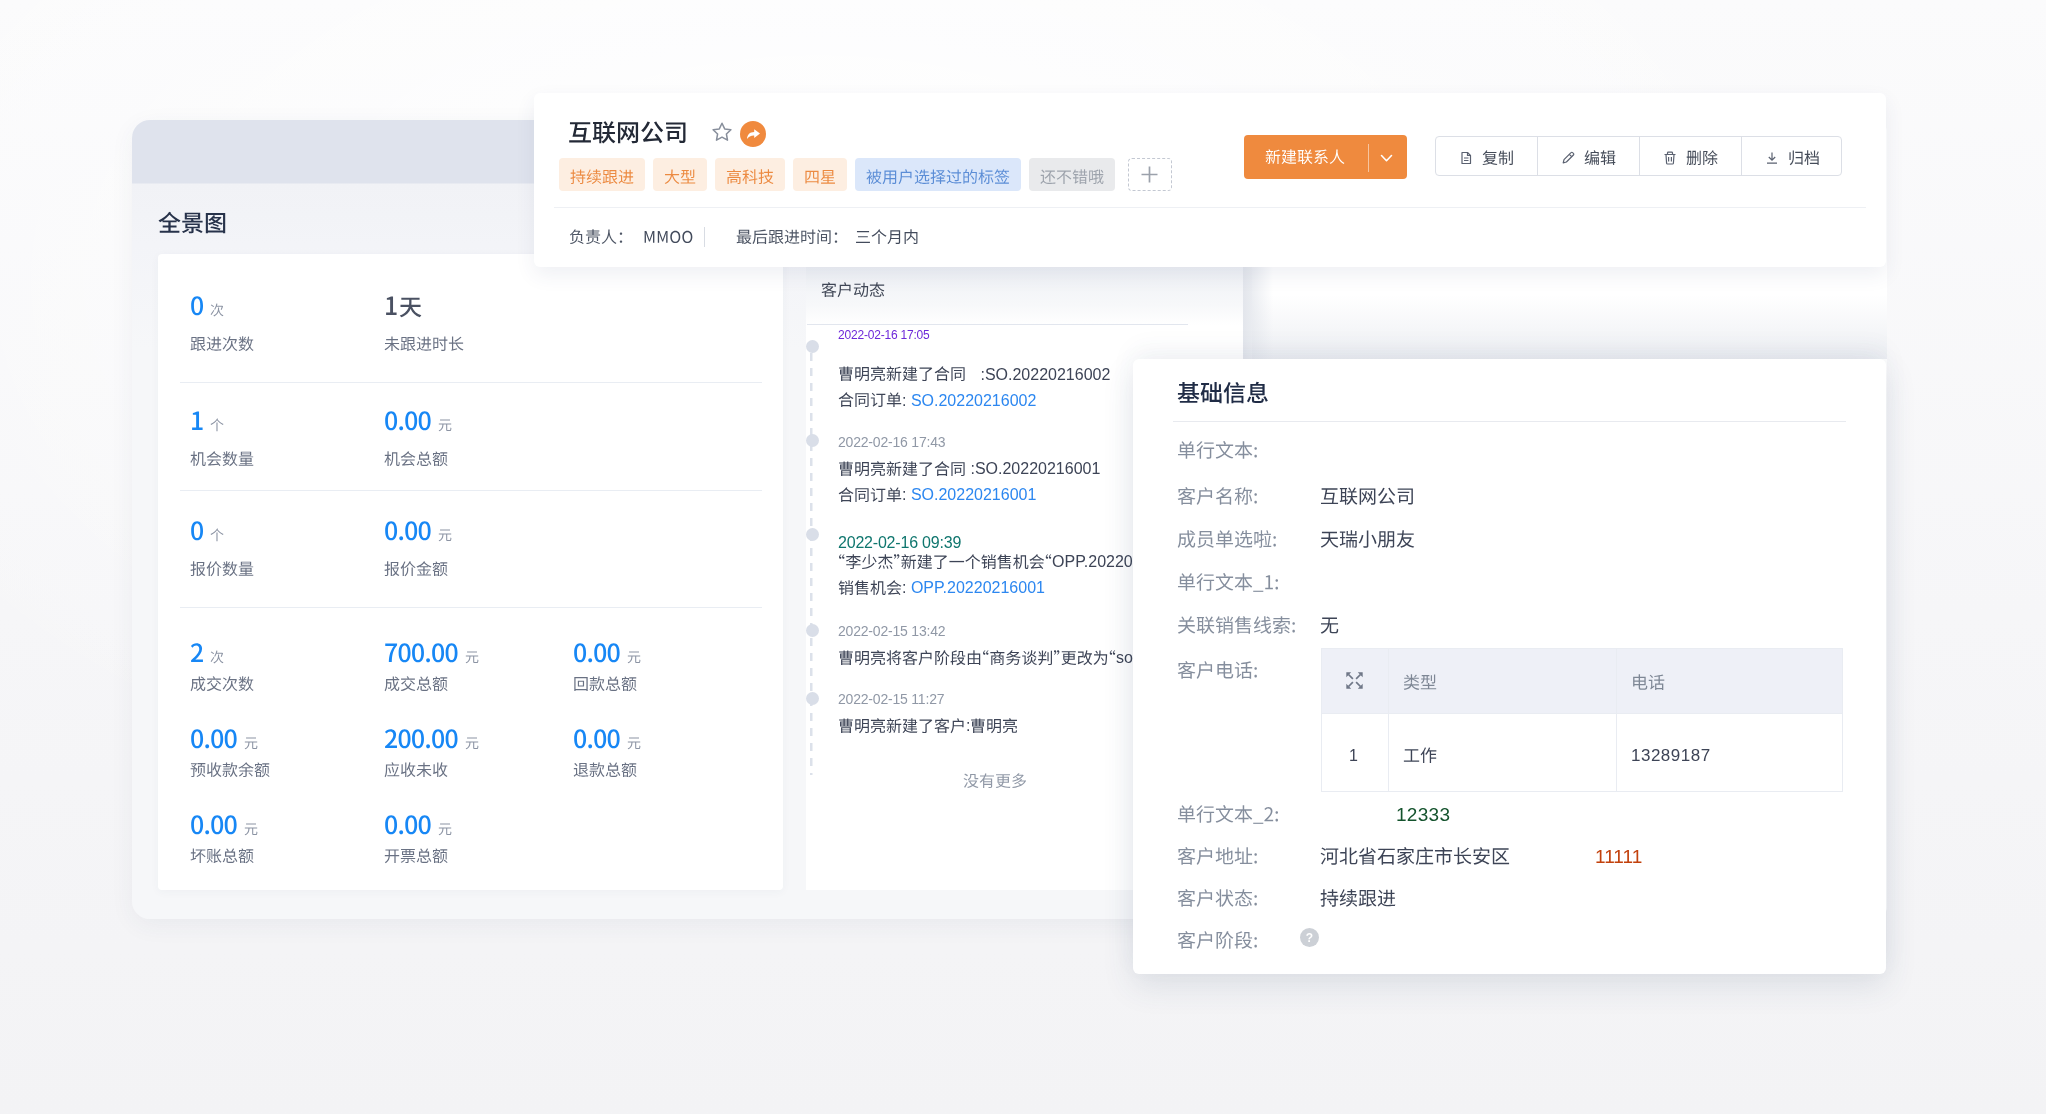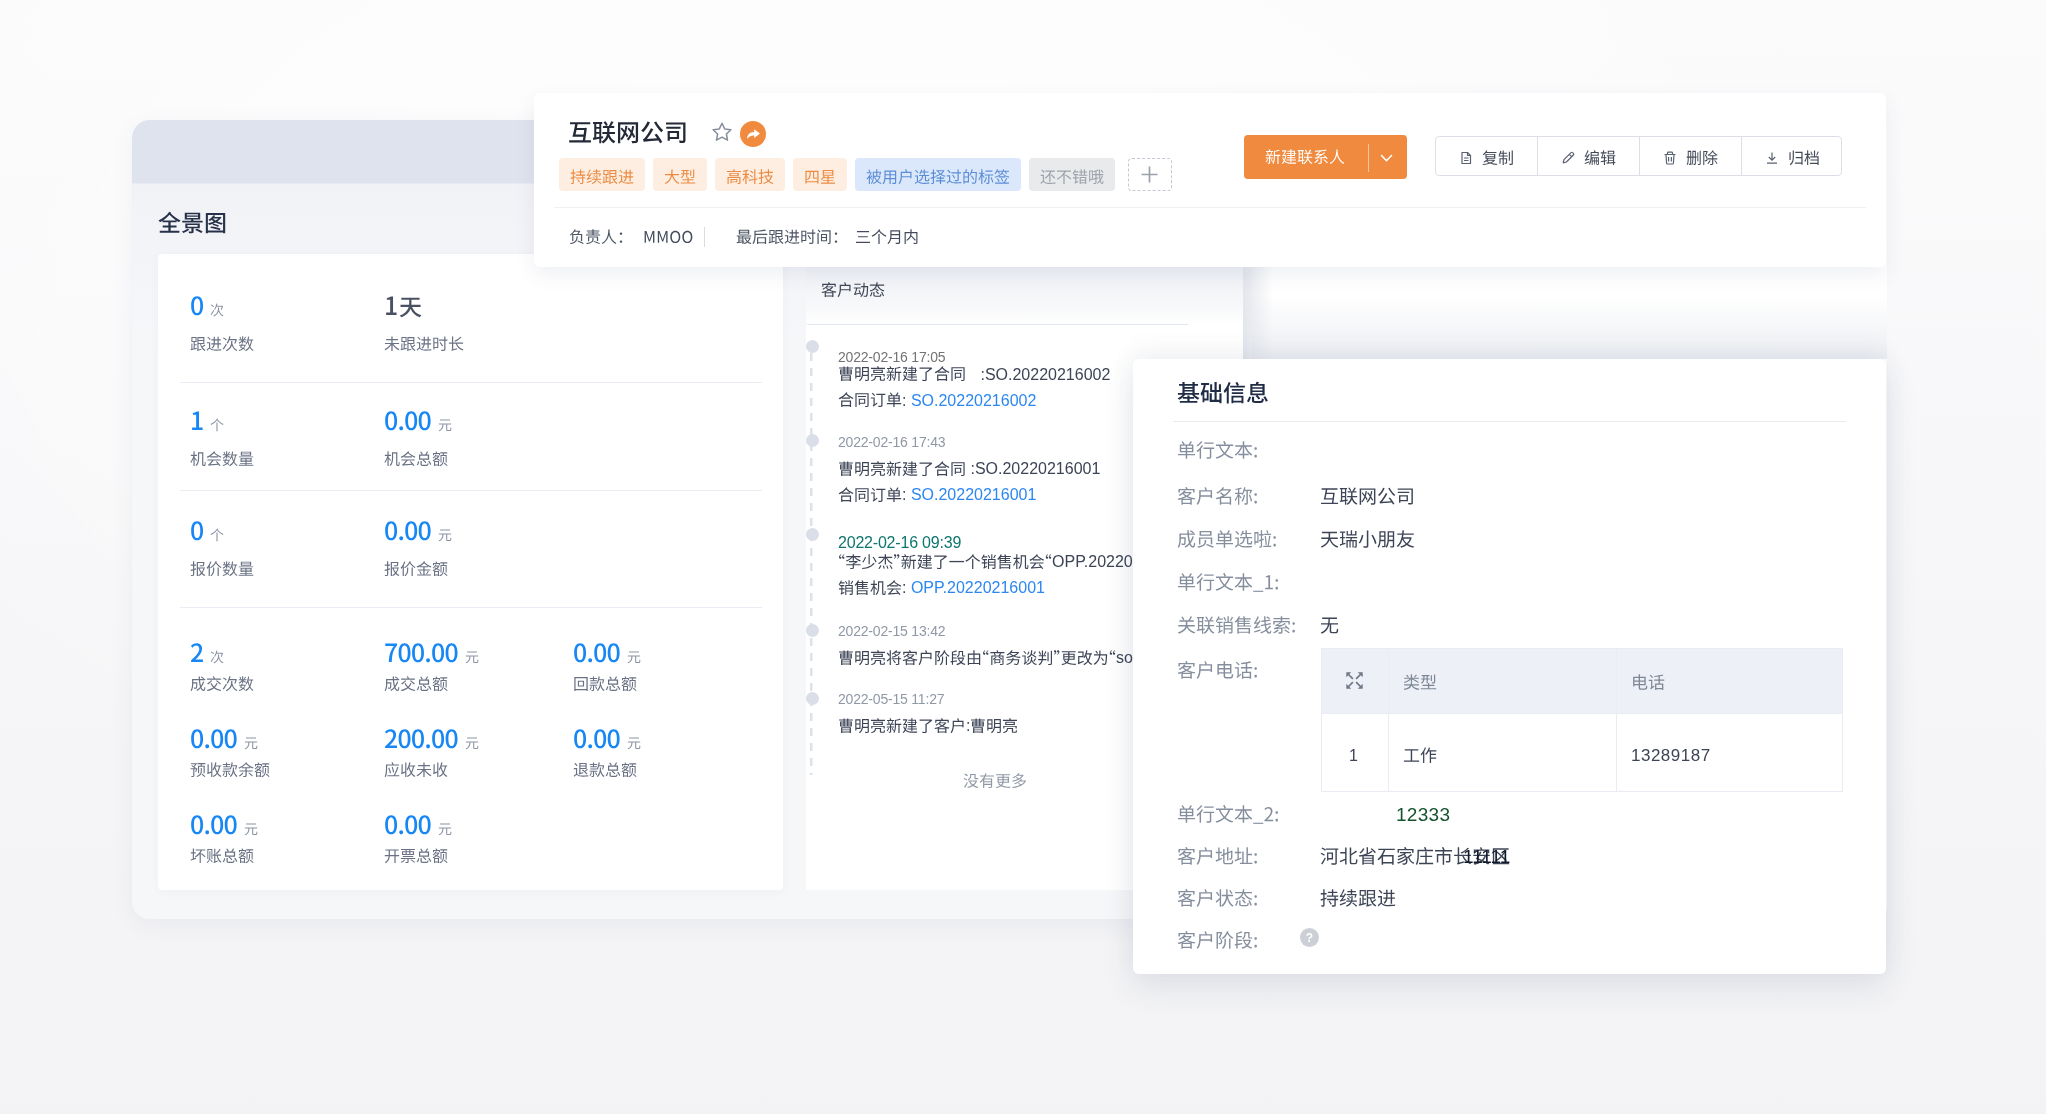"2022-02-16 17:05" span { color: #737373 -> #6d28d9; font-size: 14px -> 12px; top: 350px -> 328px }
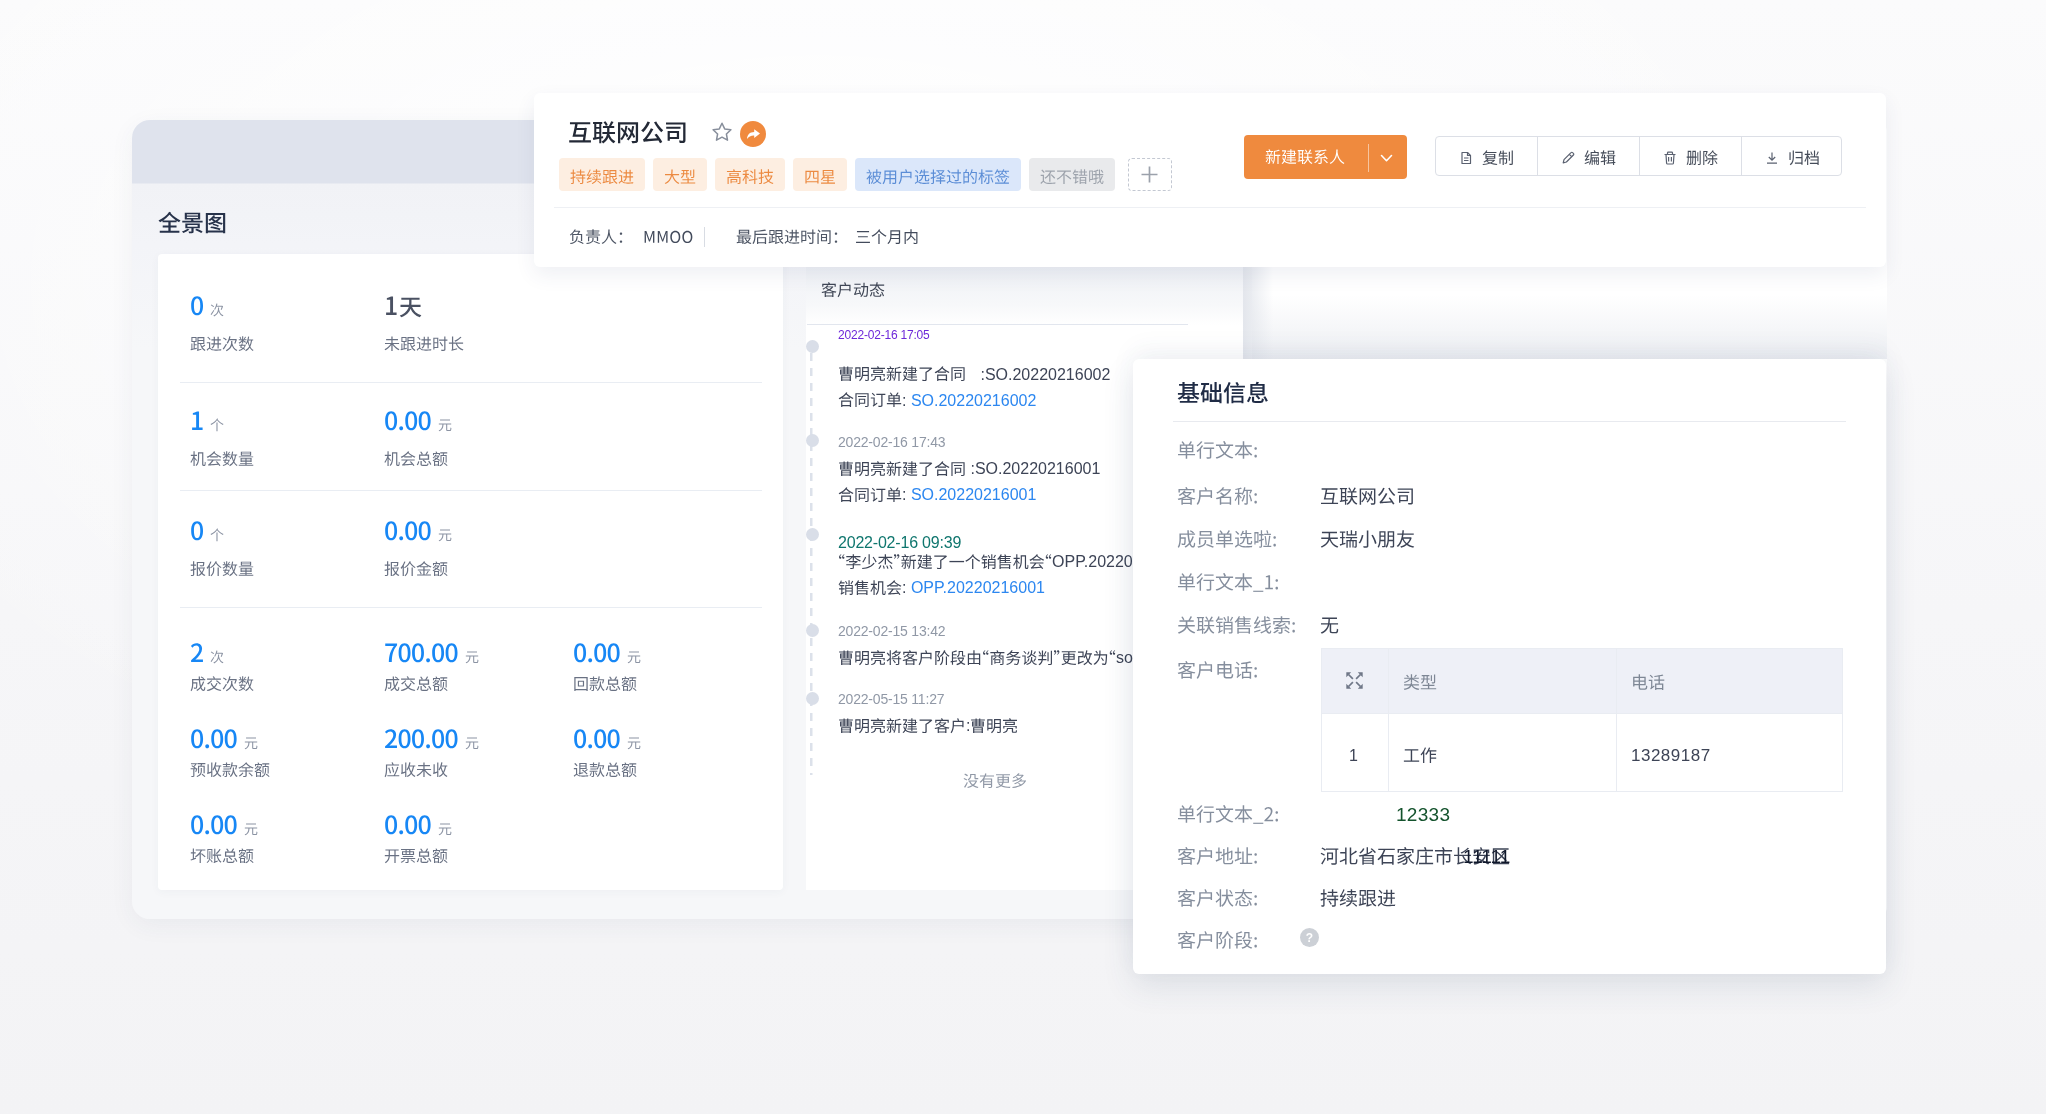"2022-05-15 11:27" span { text: 2022-05-15 -> 2022-02-15 }
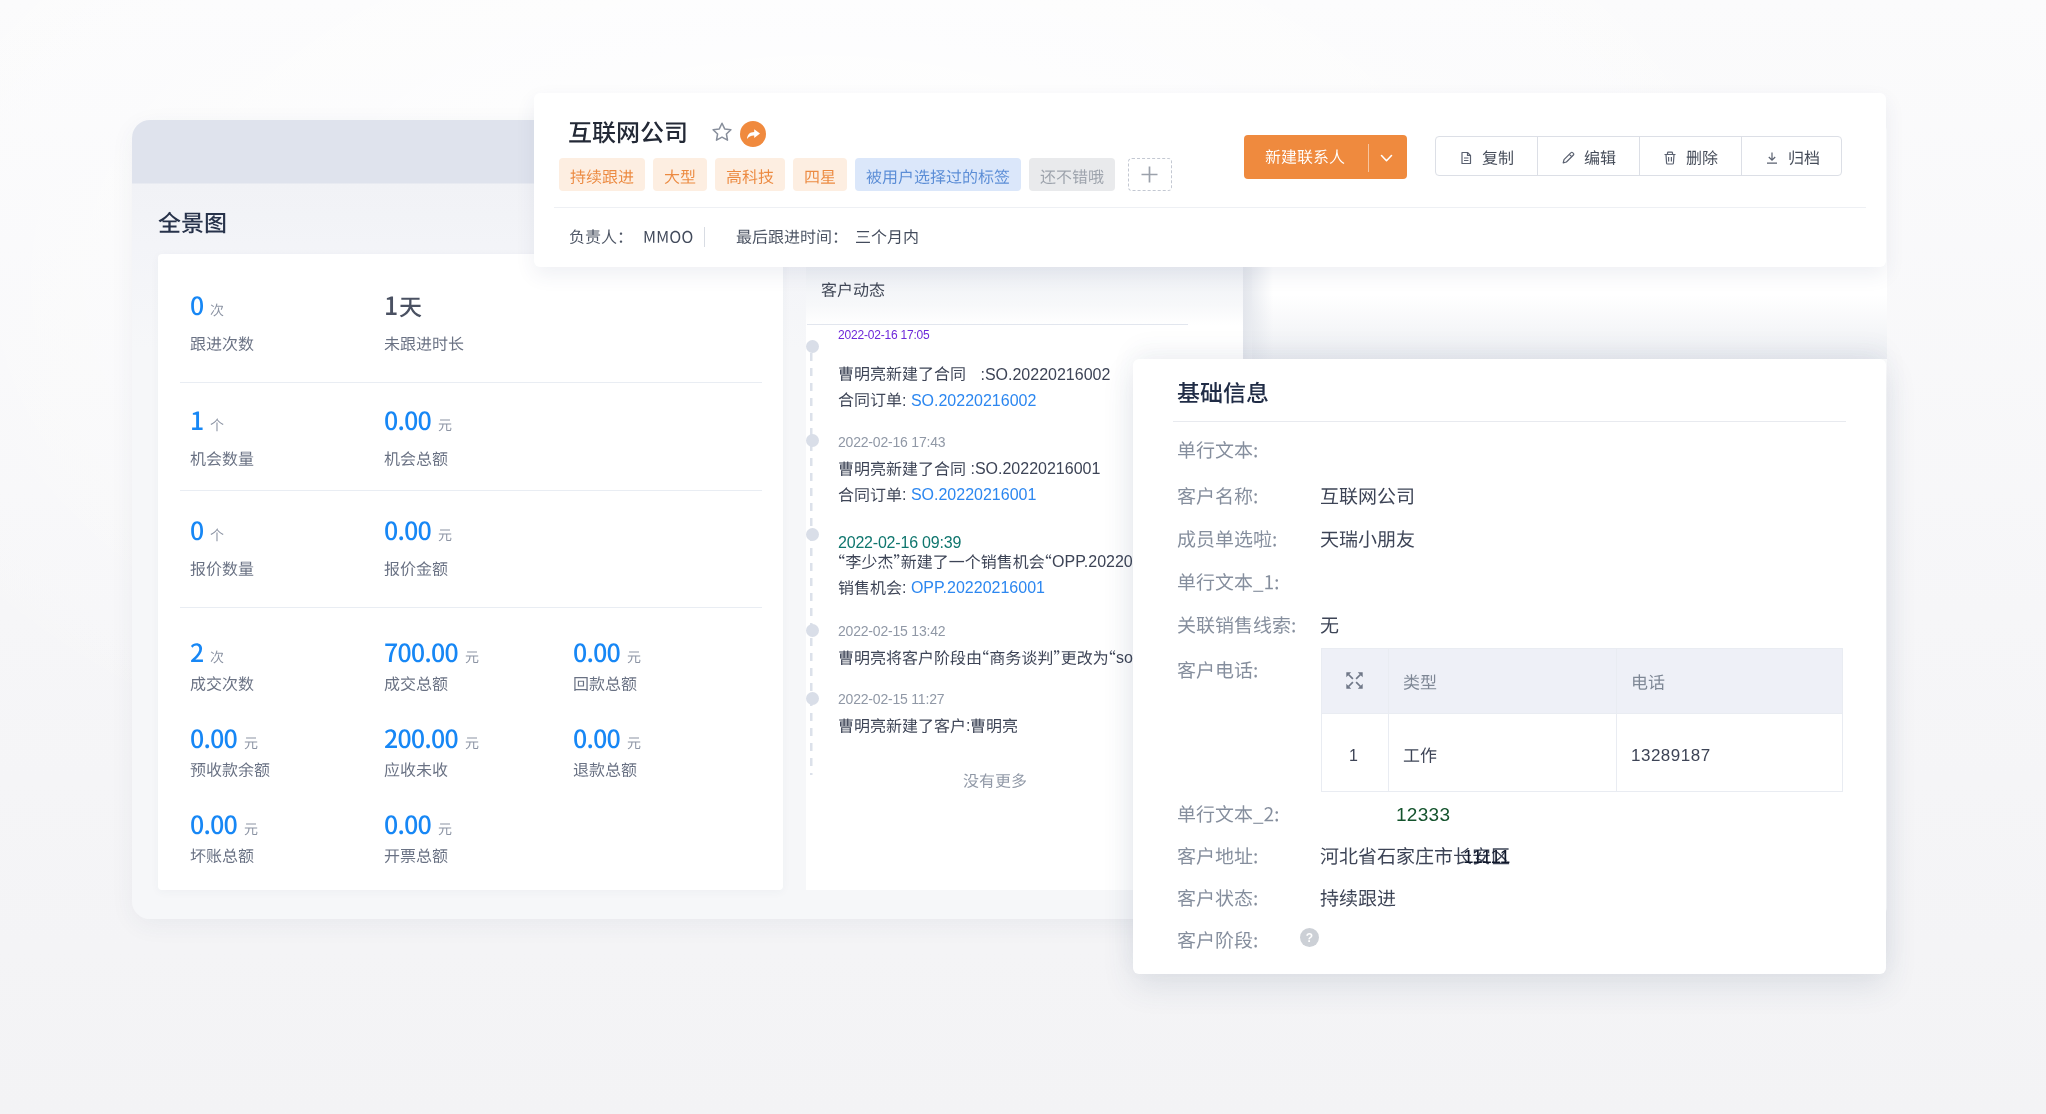"11111" span { color: #0f172a -> #c2410c; left: 1463px -> 1595px }
